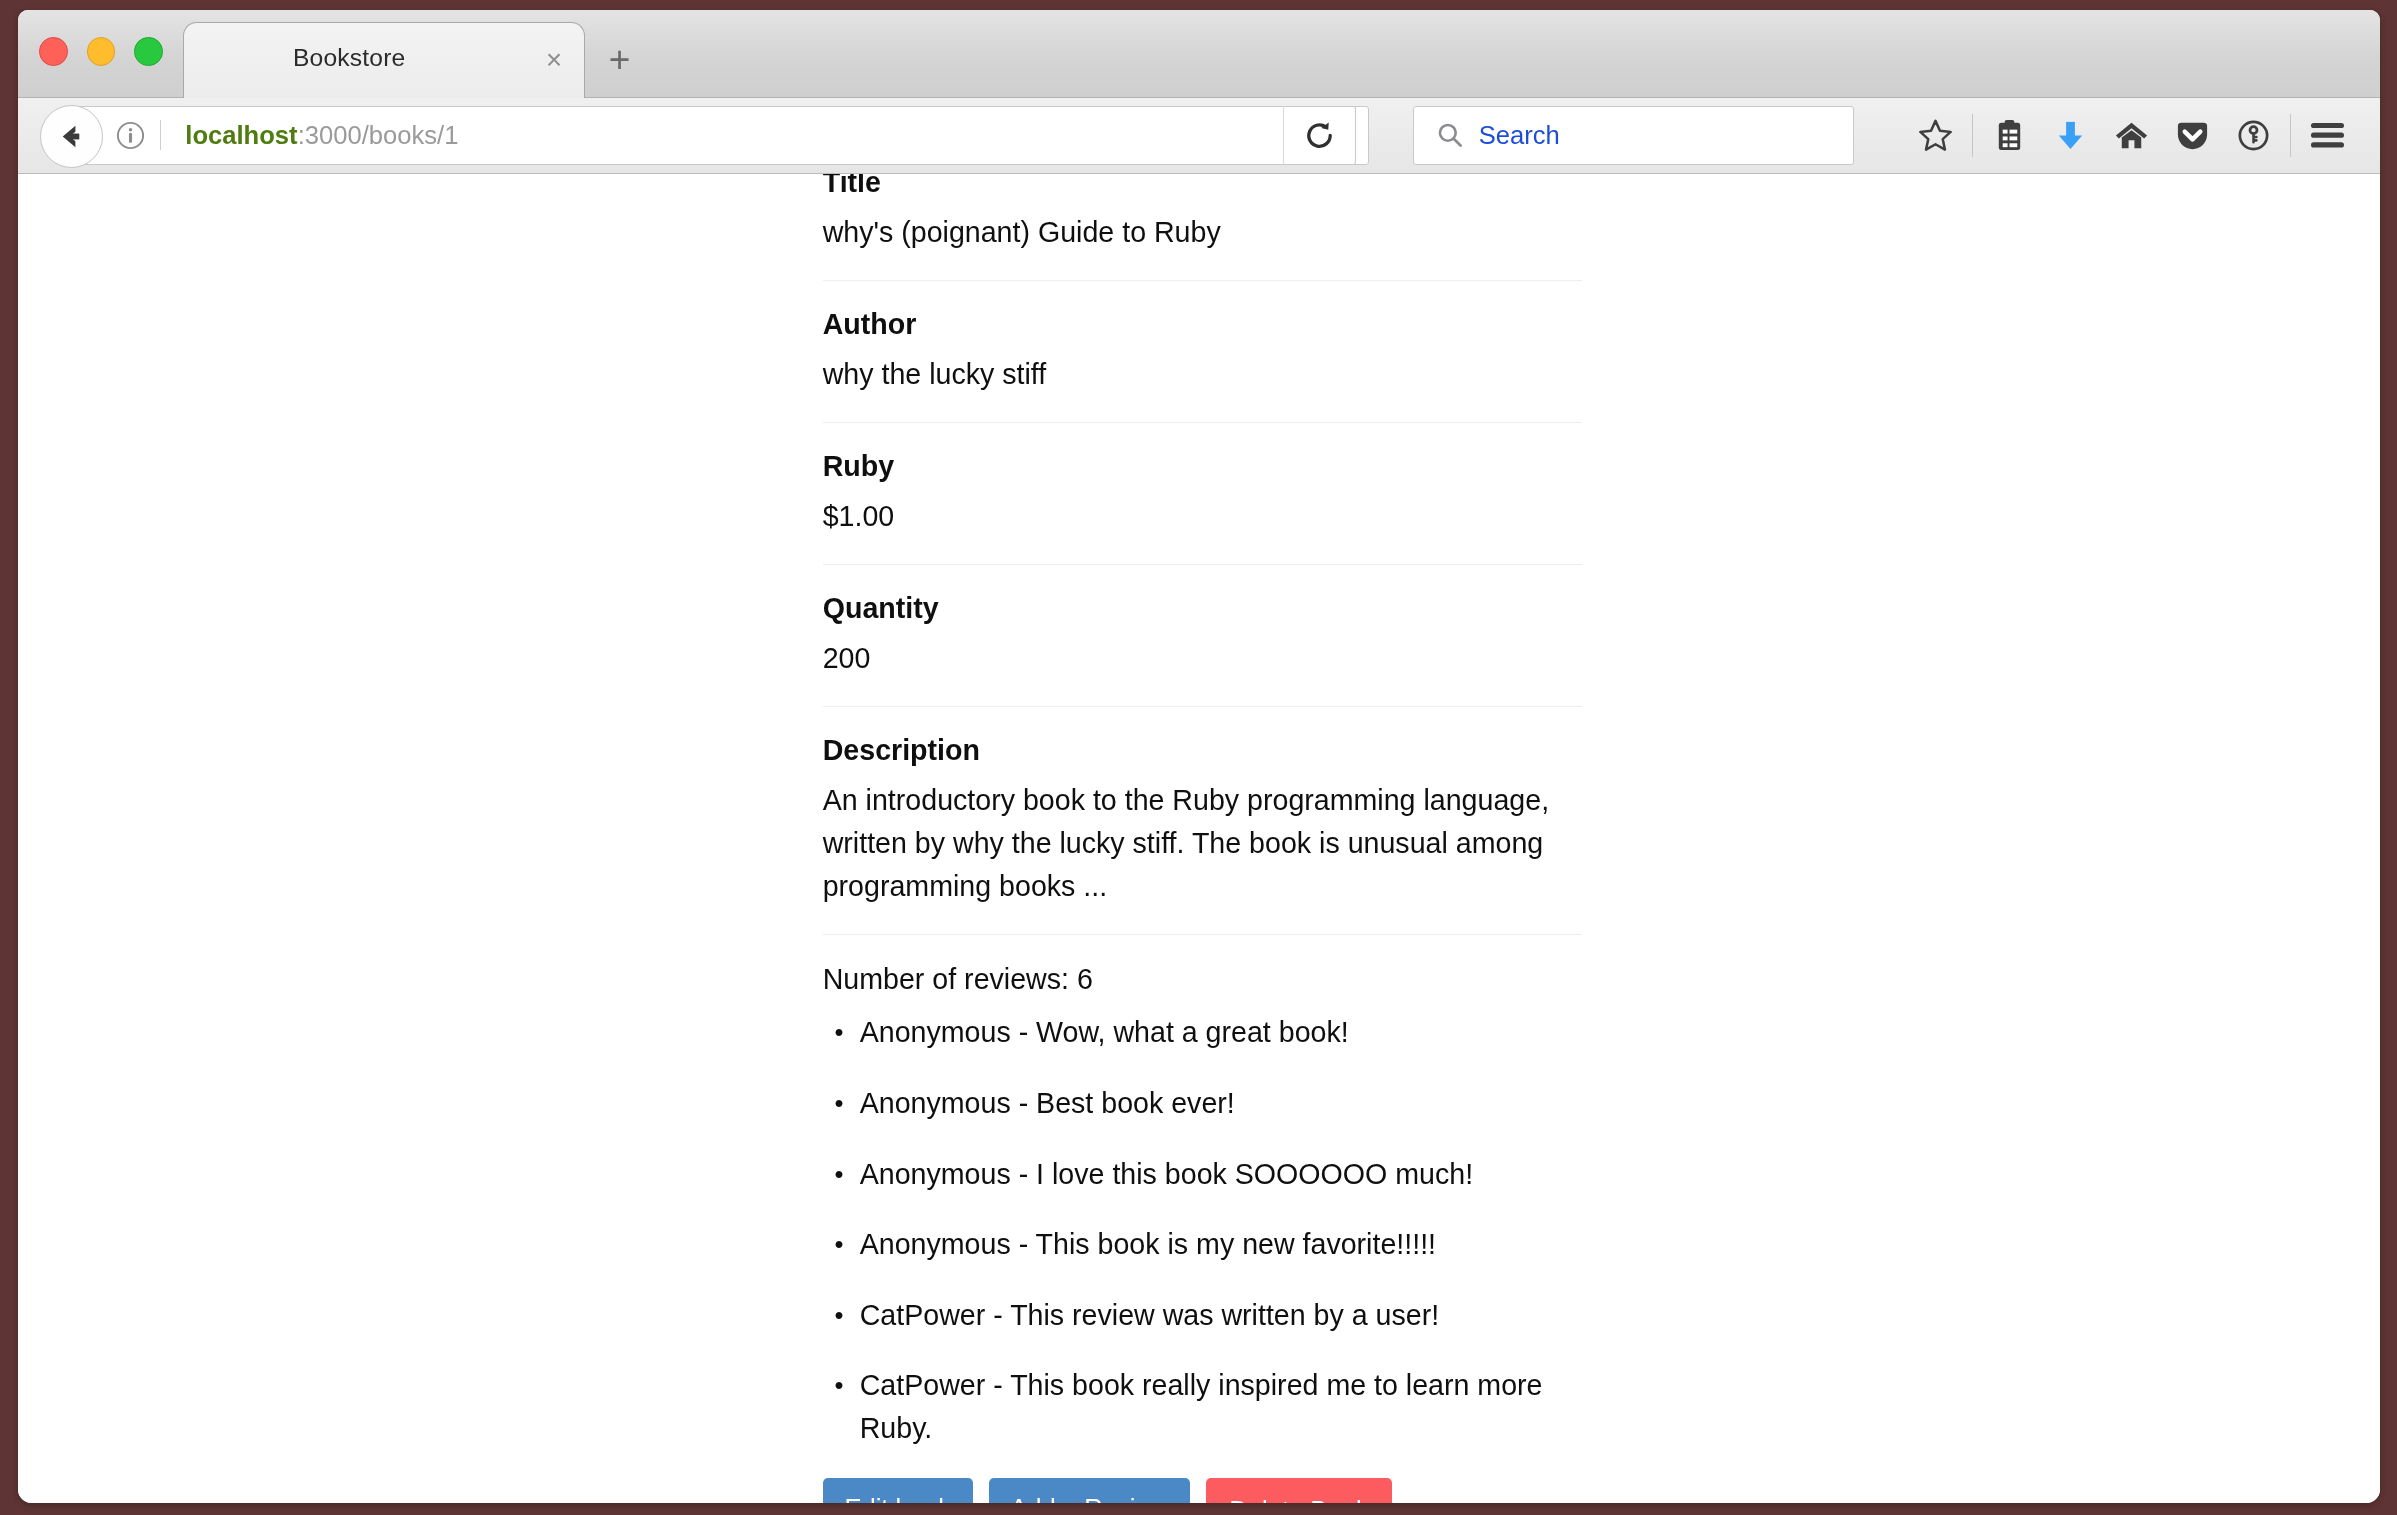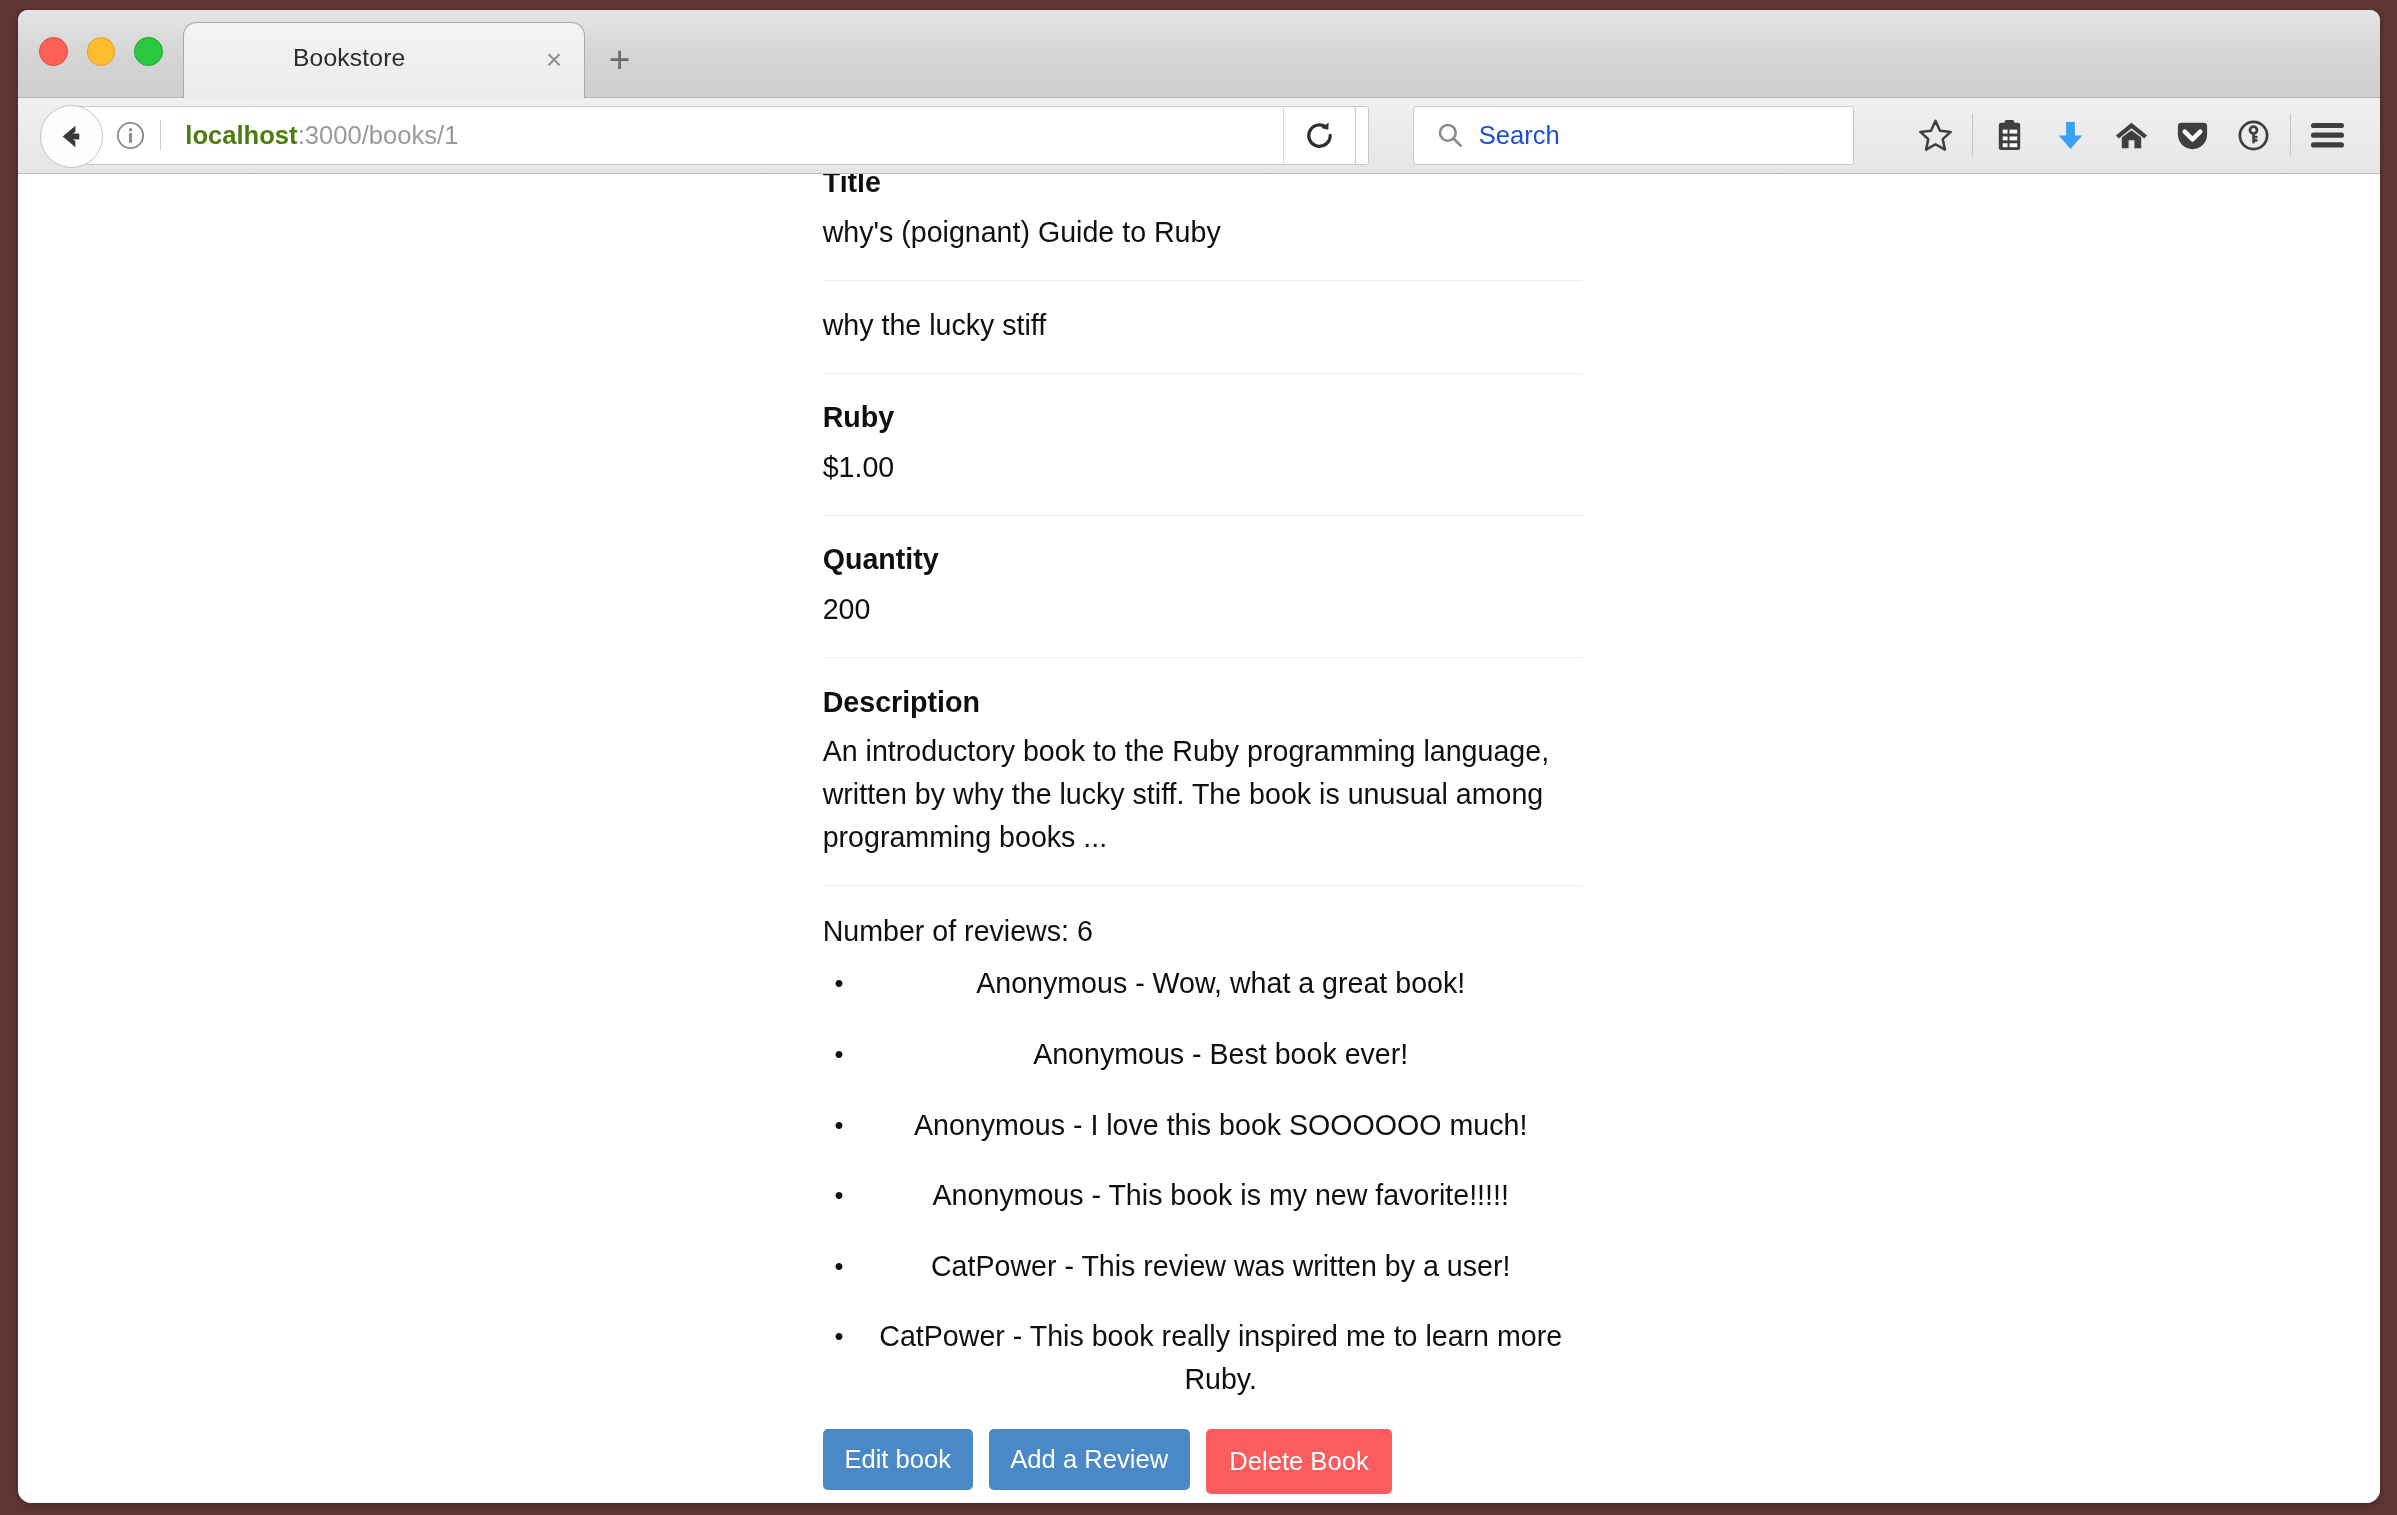"Author" div.flabel { html: none -> <div>Author</div> }
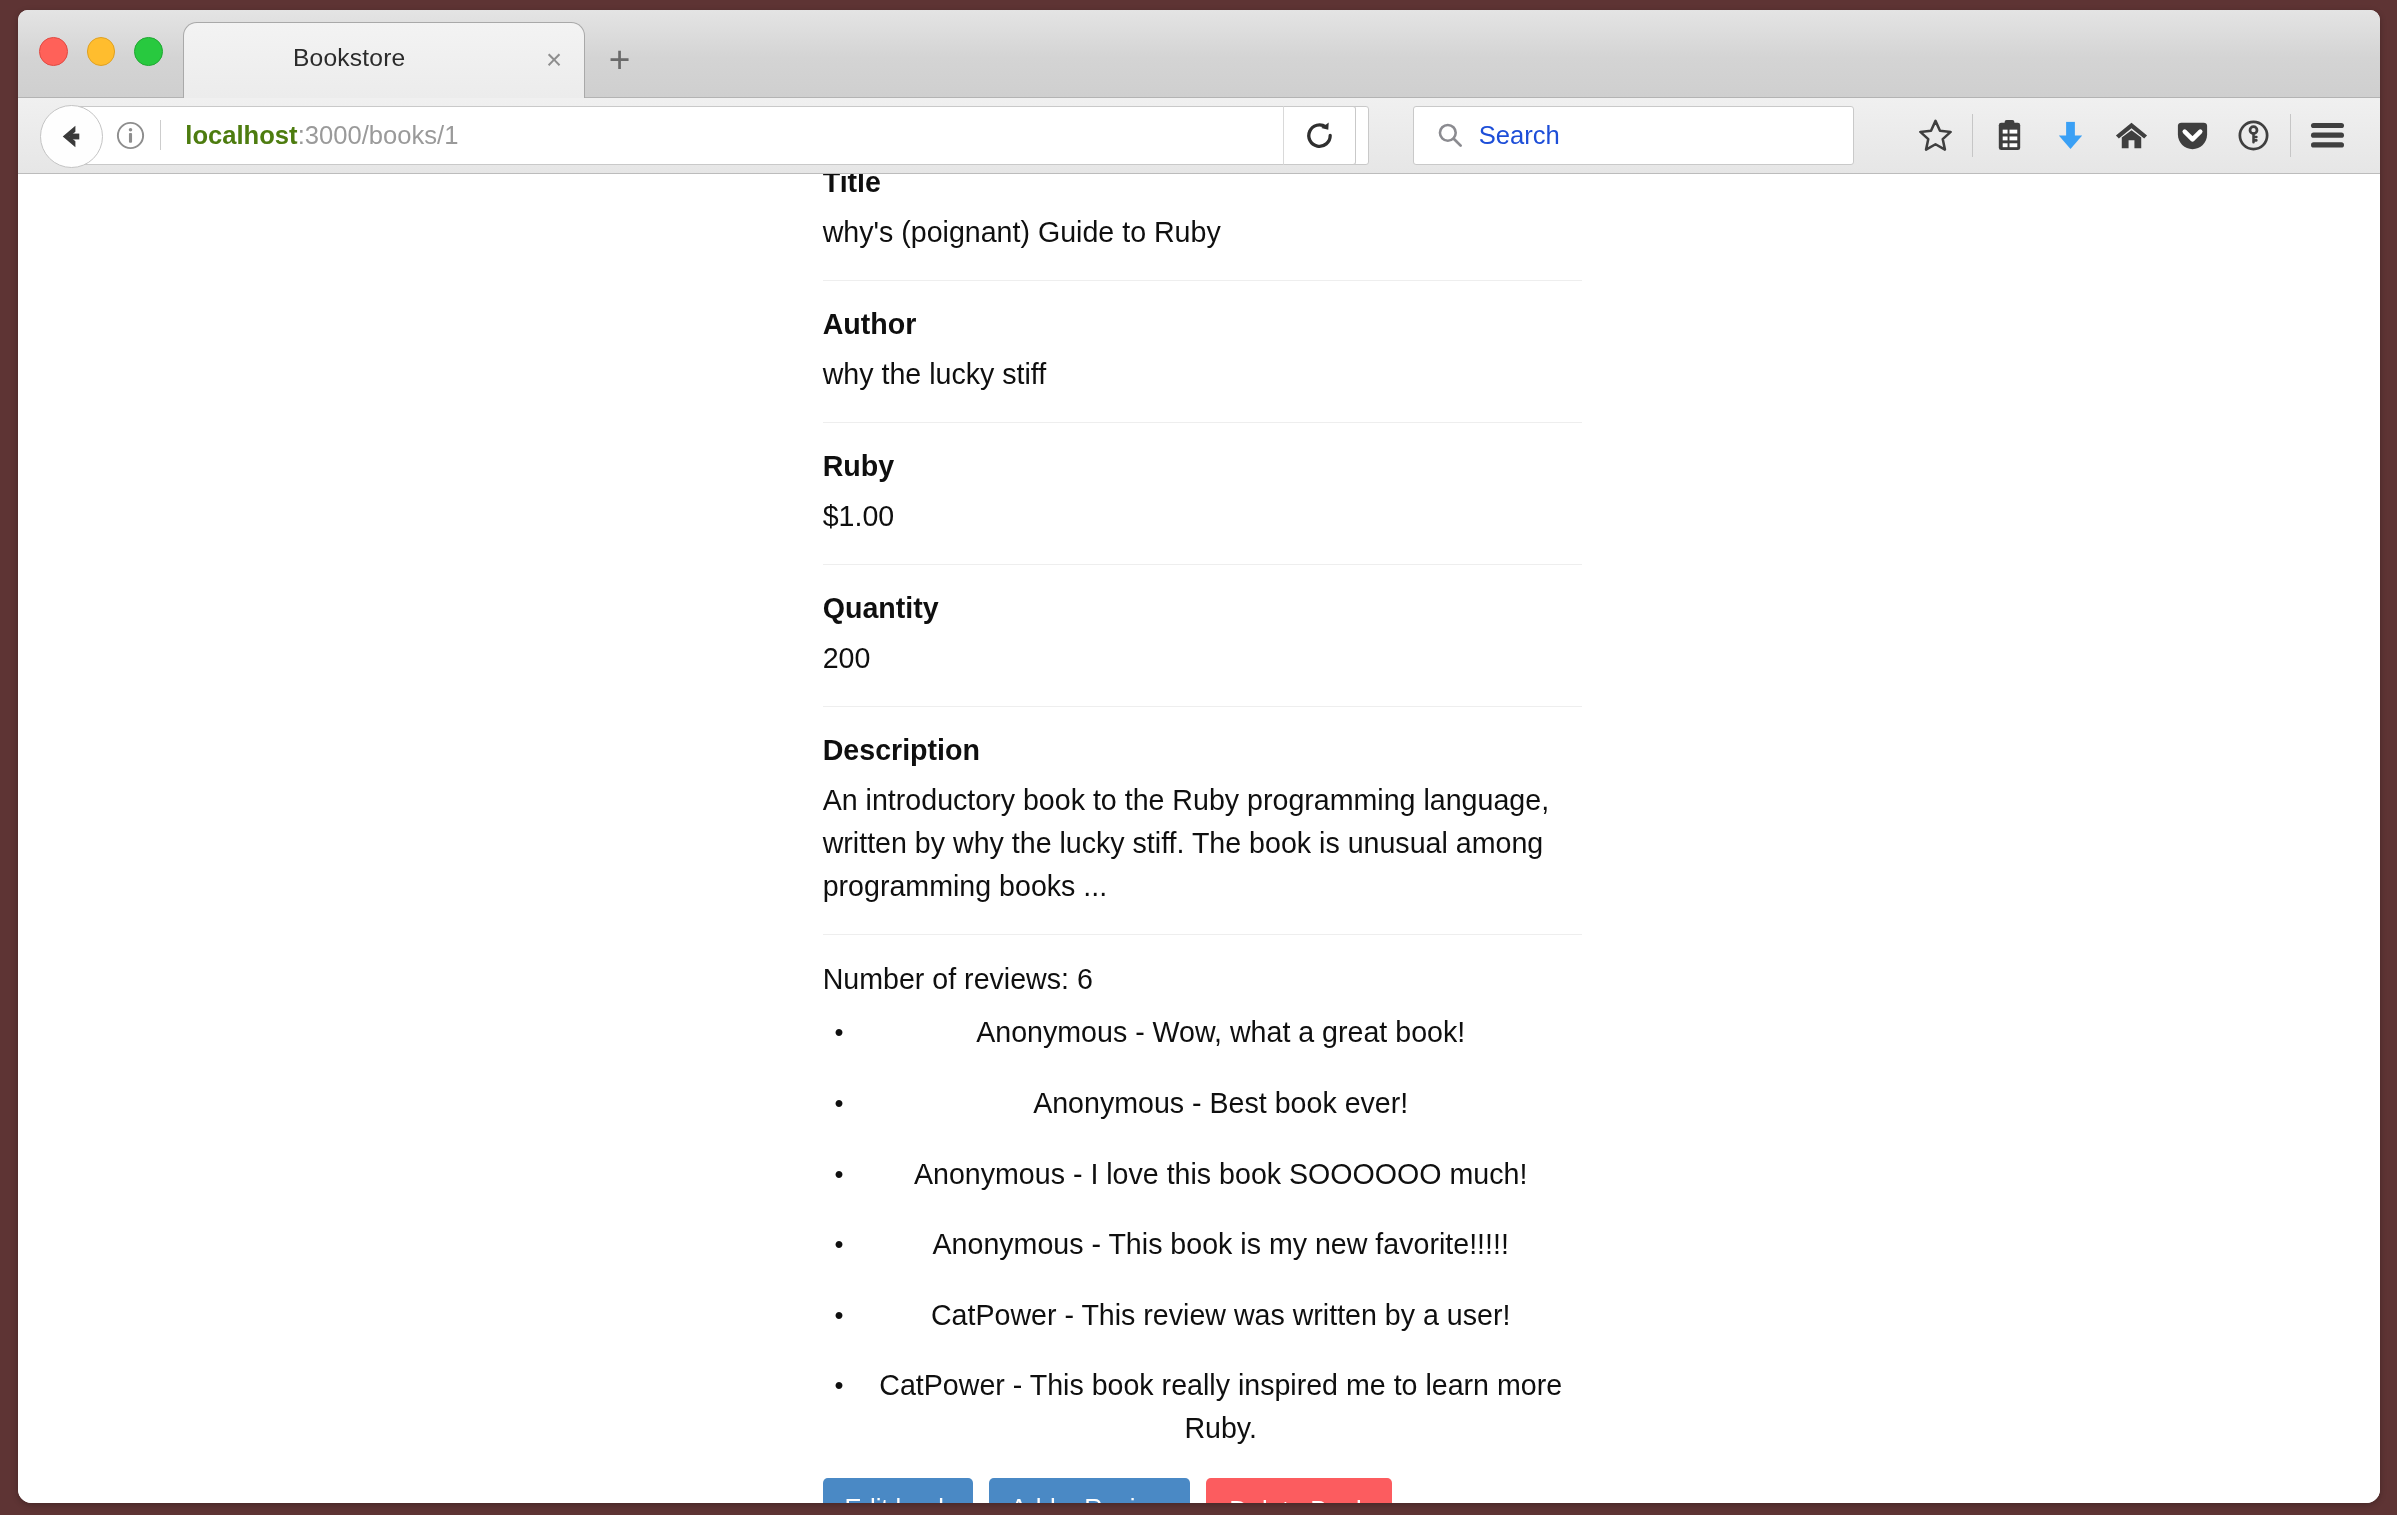"Anonymous - Wow, what a" ul.reviews li { text-align: center -> none }
